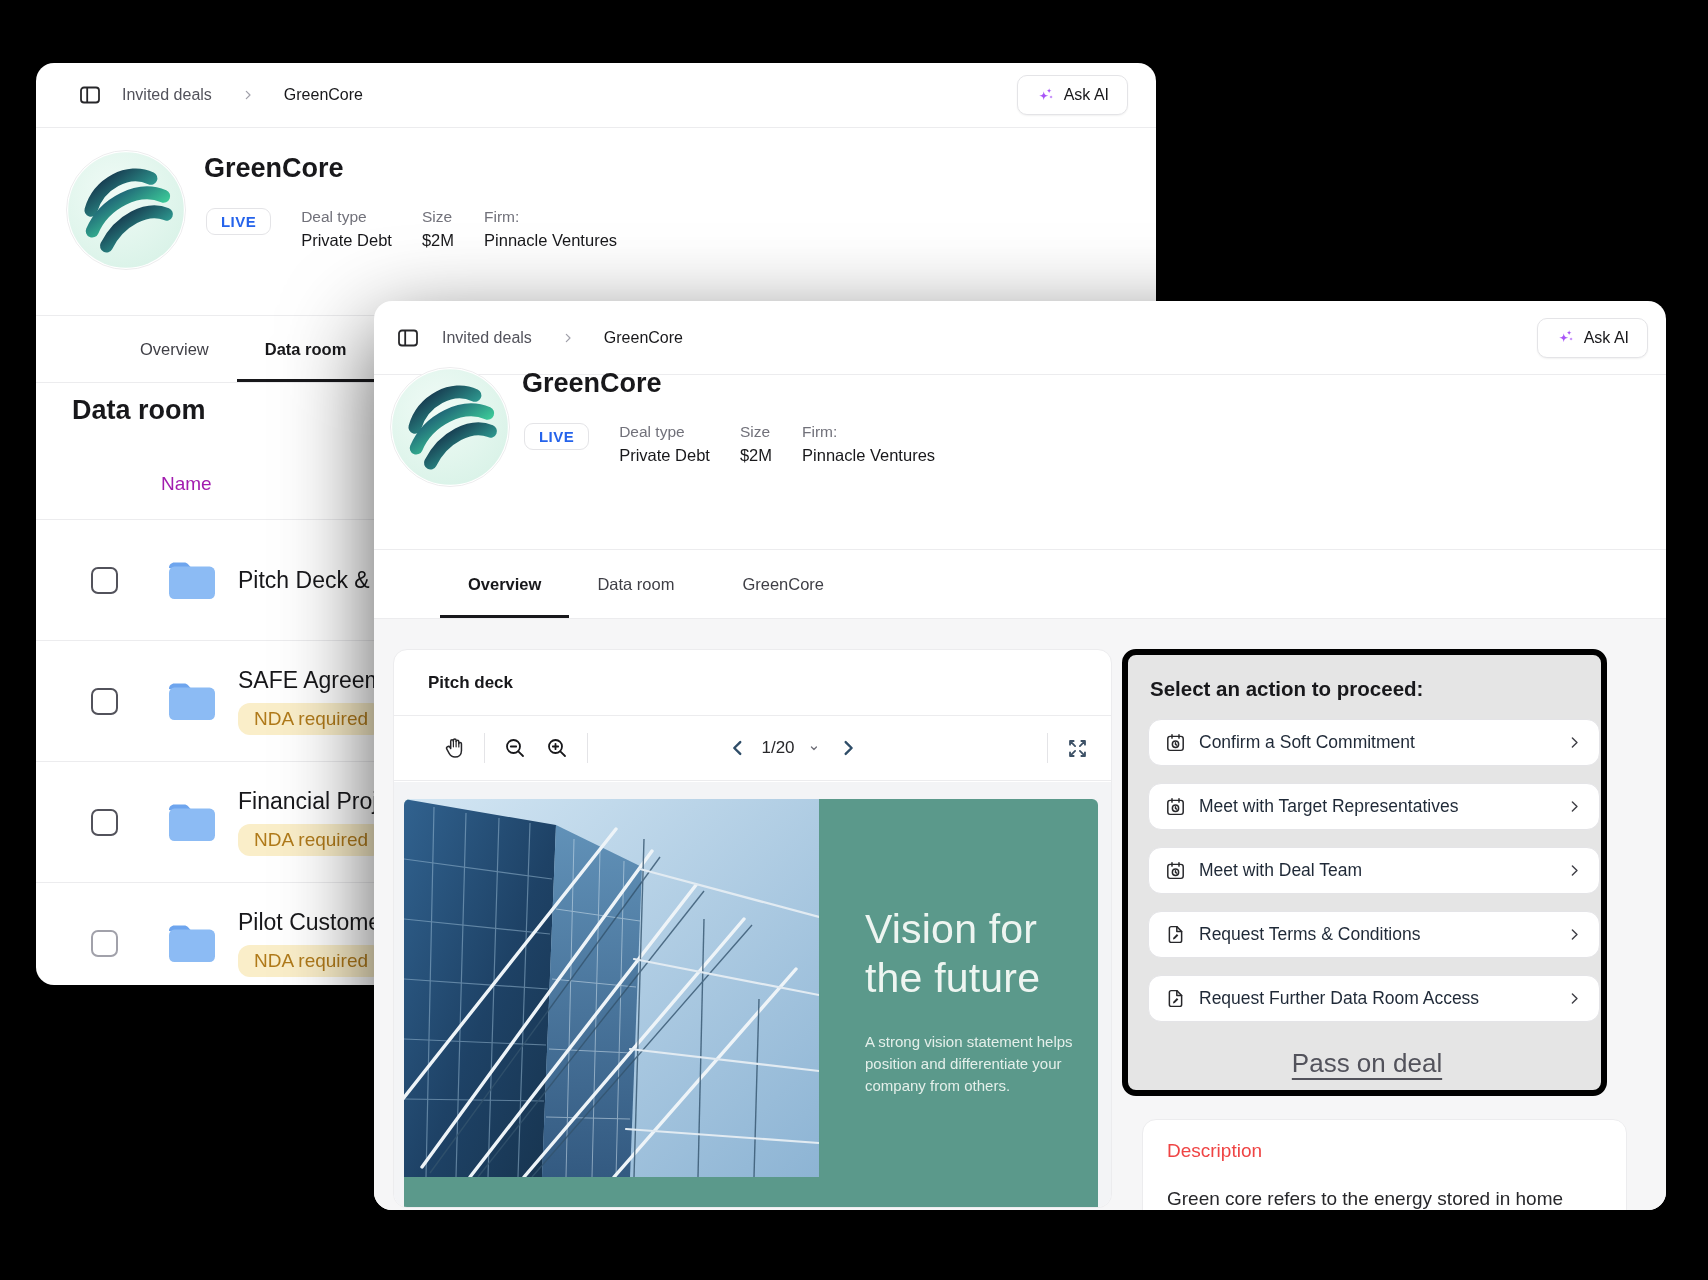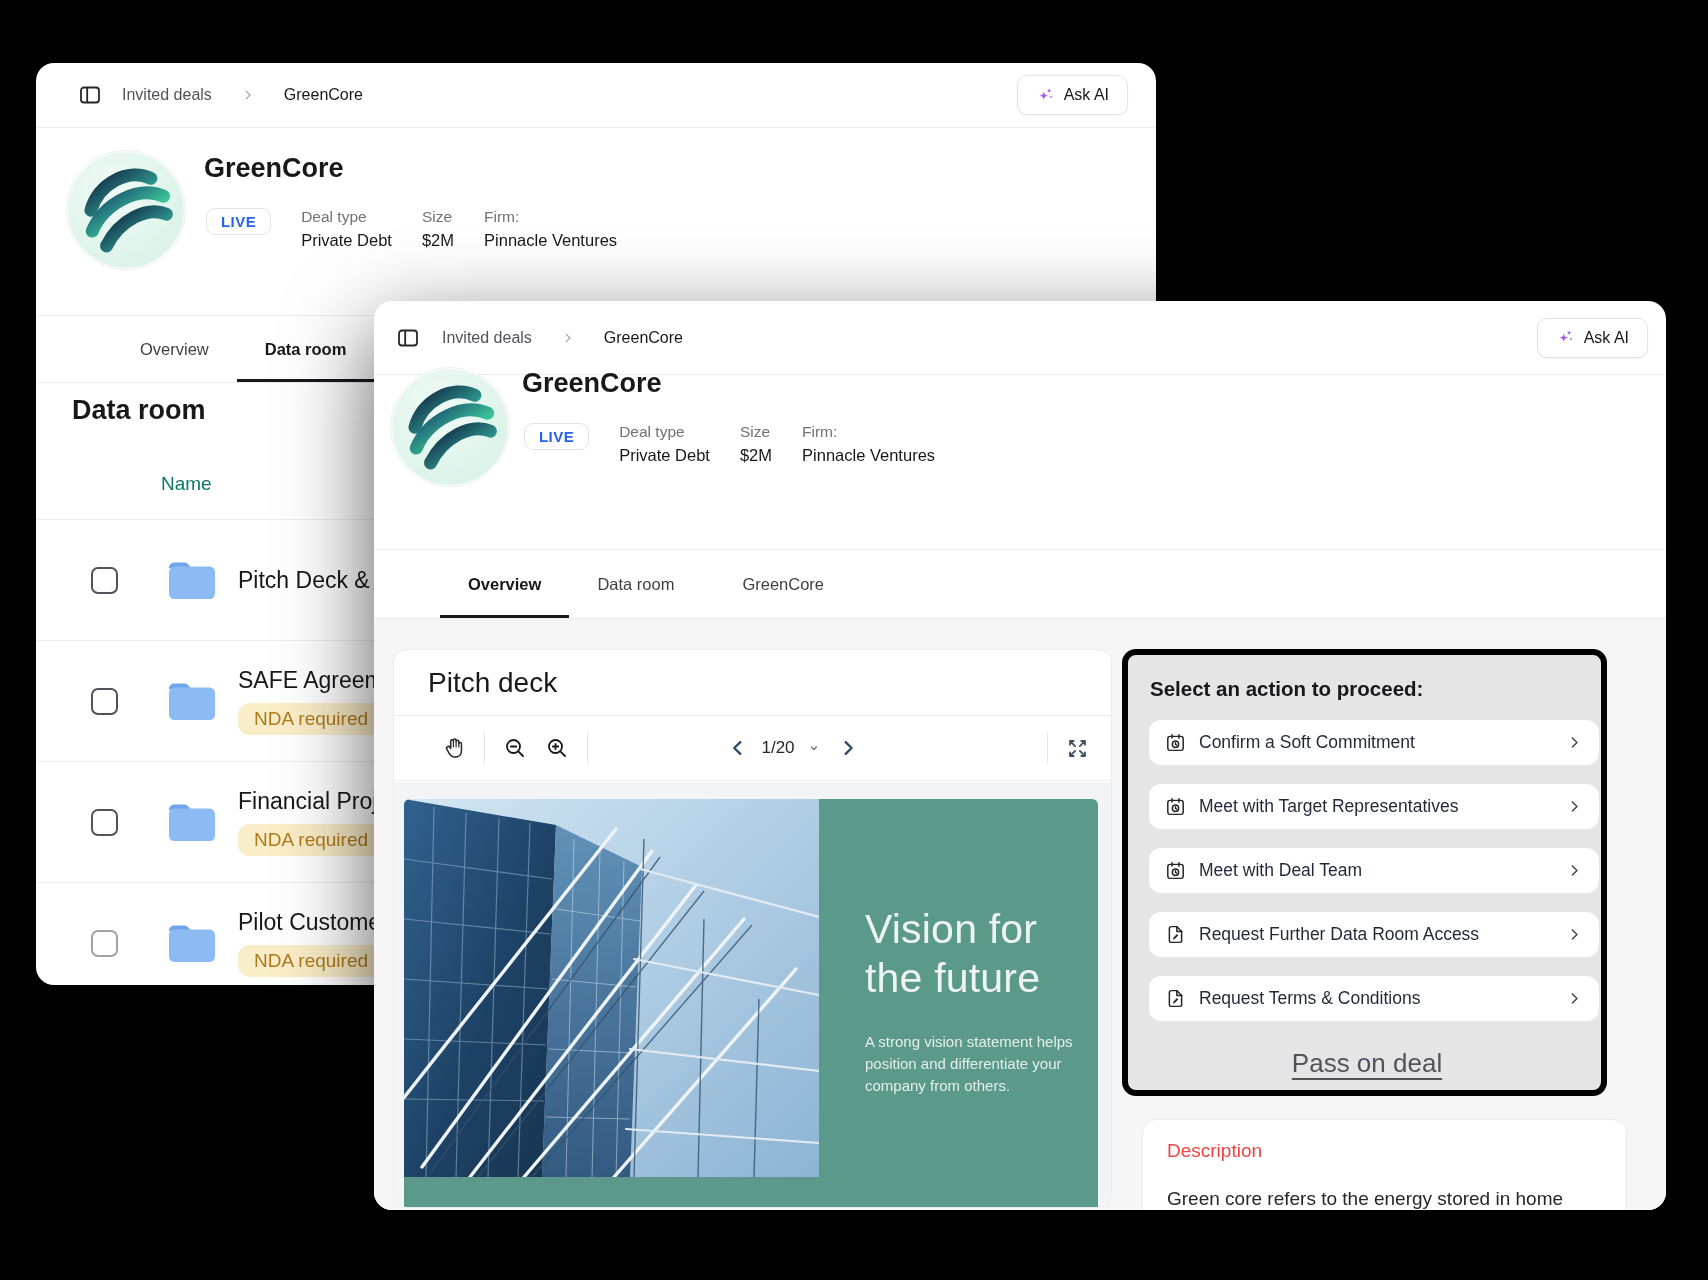"Name" .bw-colname { color: #0f766e -> #a21caf }
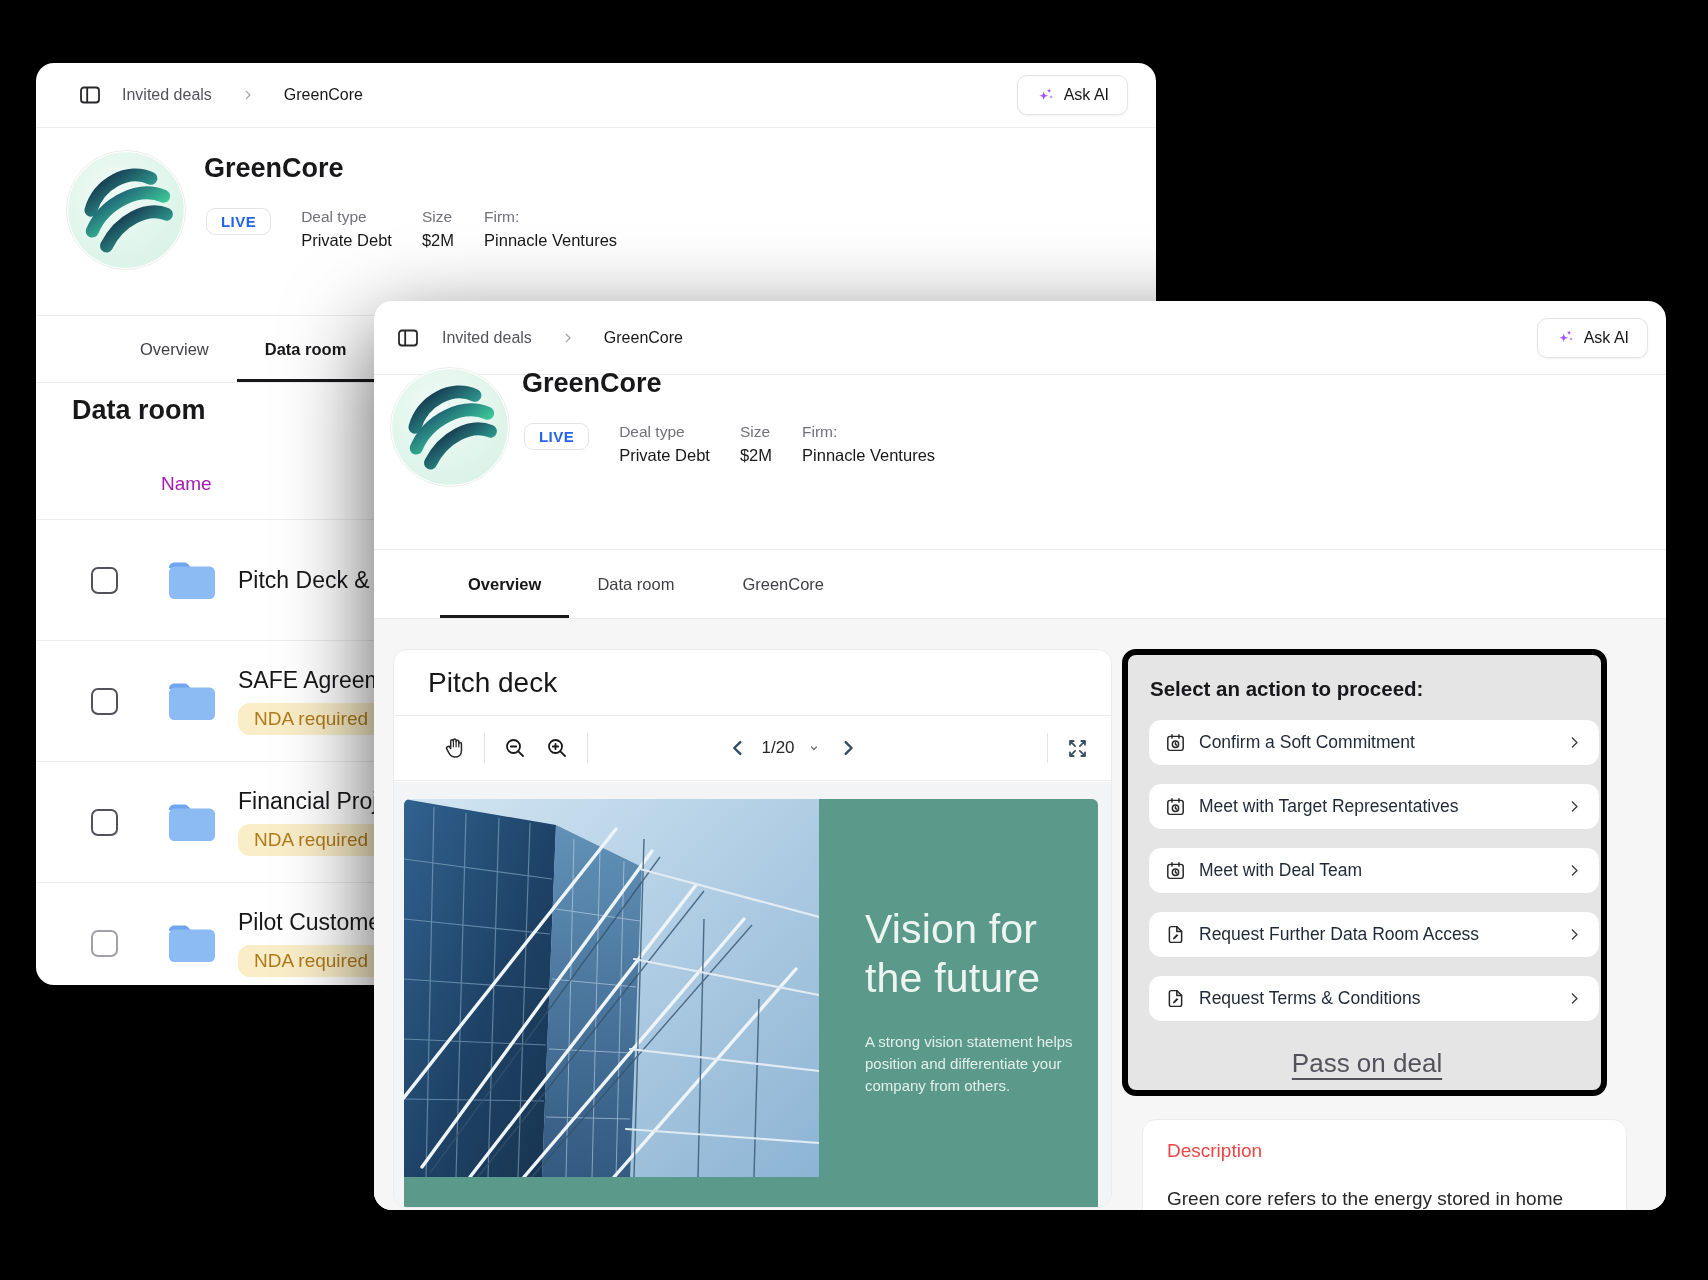"Pitch deck" .pcard-title { font-size: 28px -> 17px; font-weight: 400 -> 700 }
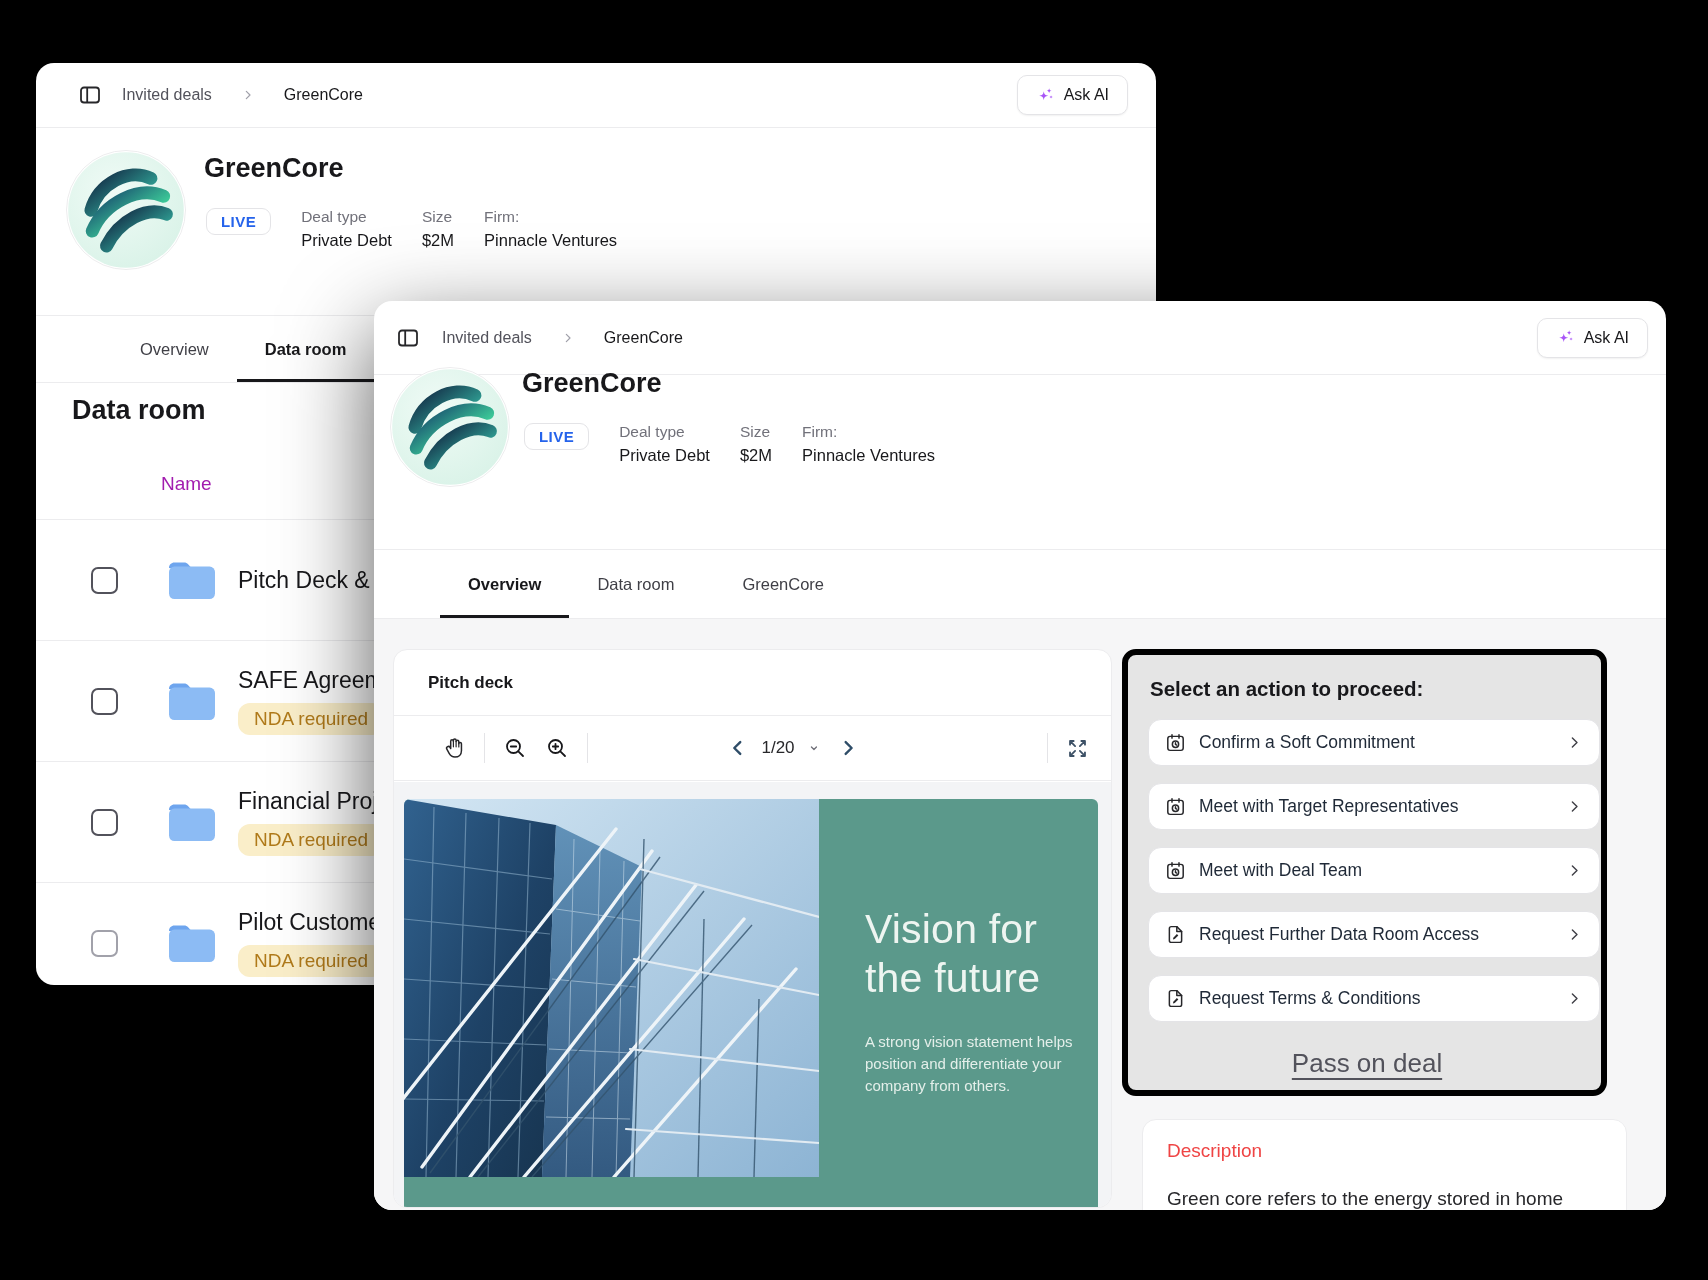"Request Further Data Room Access" button.abtn { order: before "Request Terms & Conditions" -> after "Request Terms & Conditions" }
